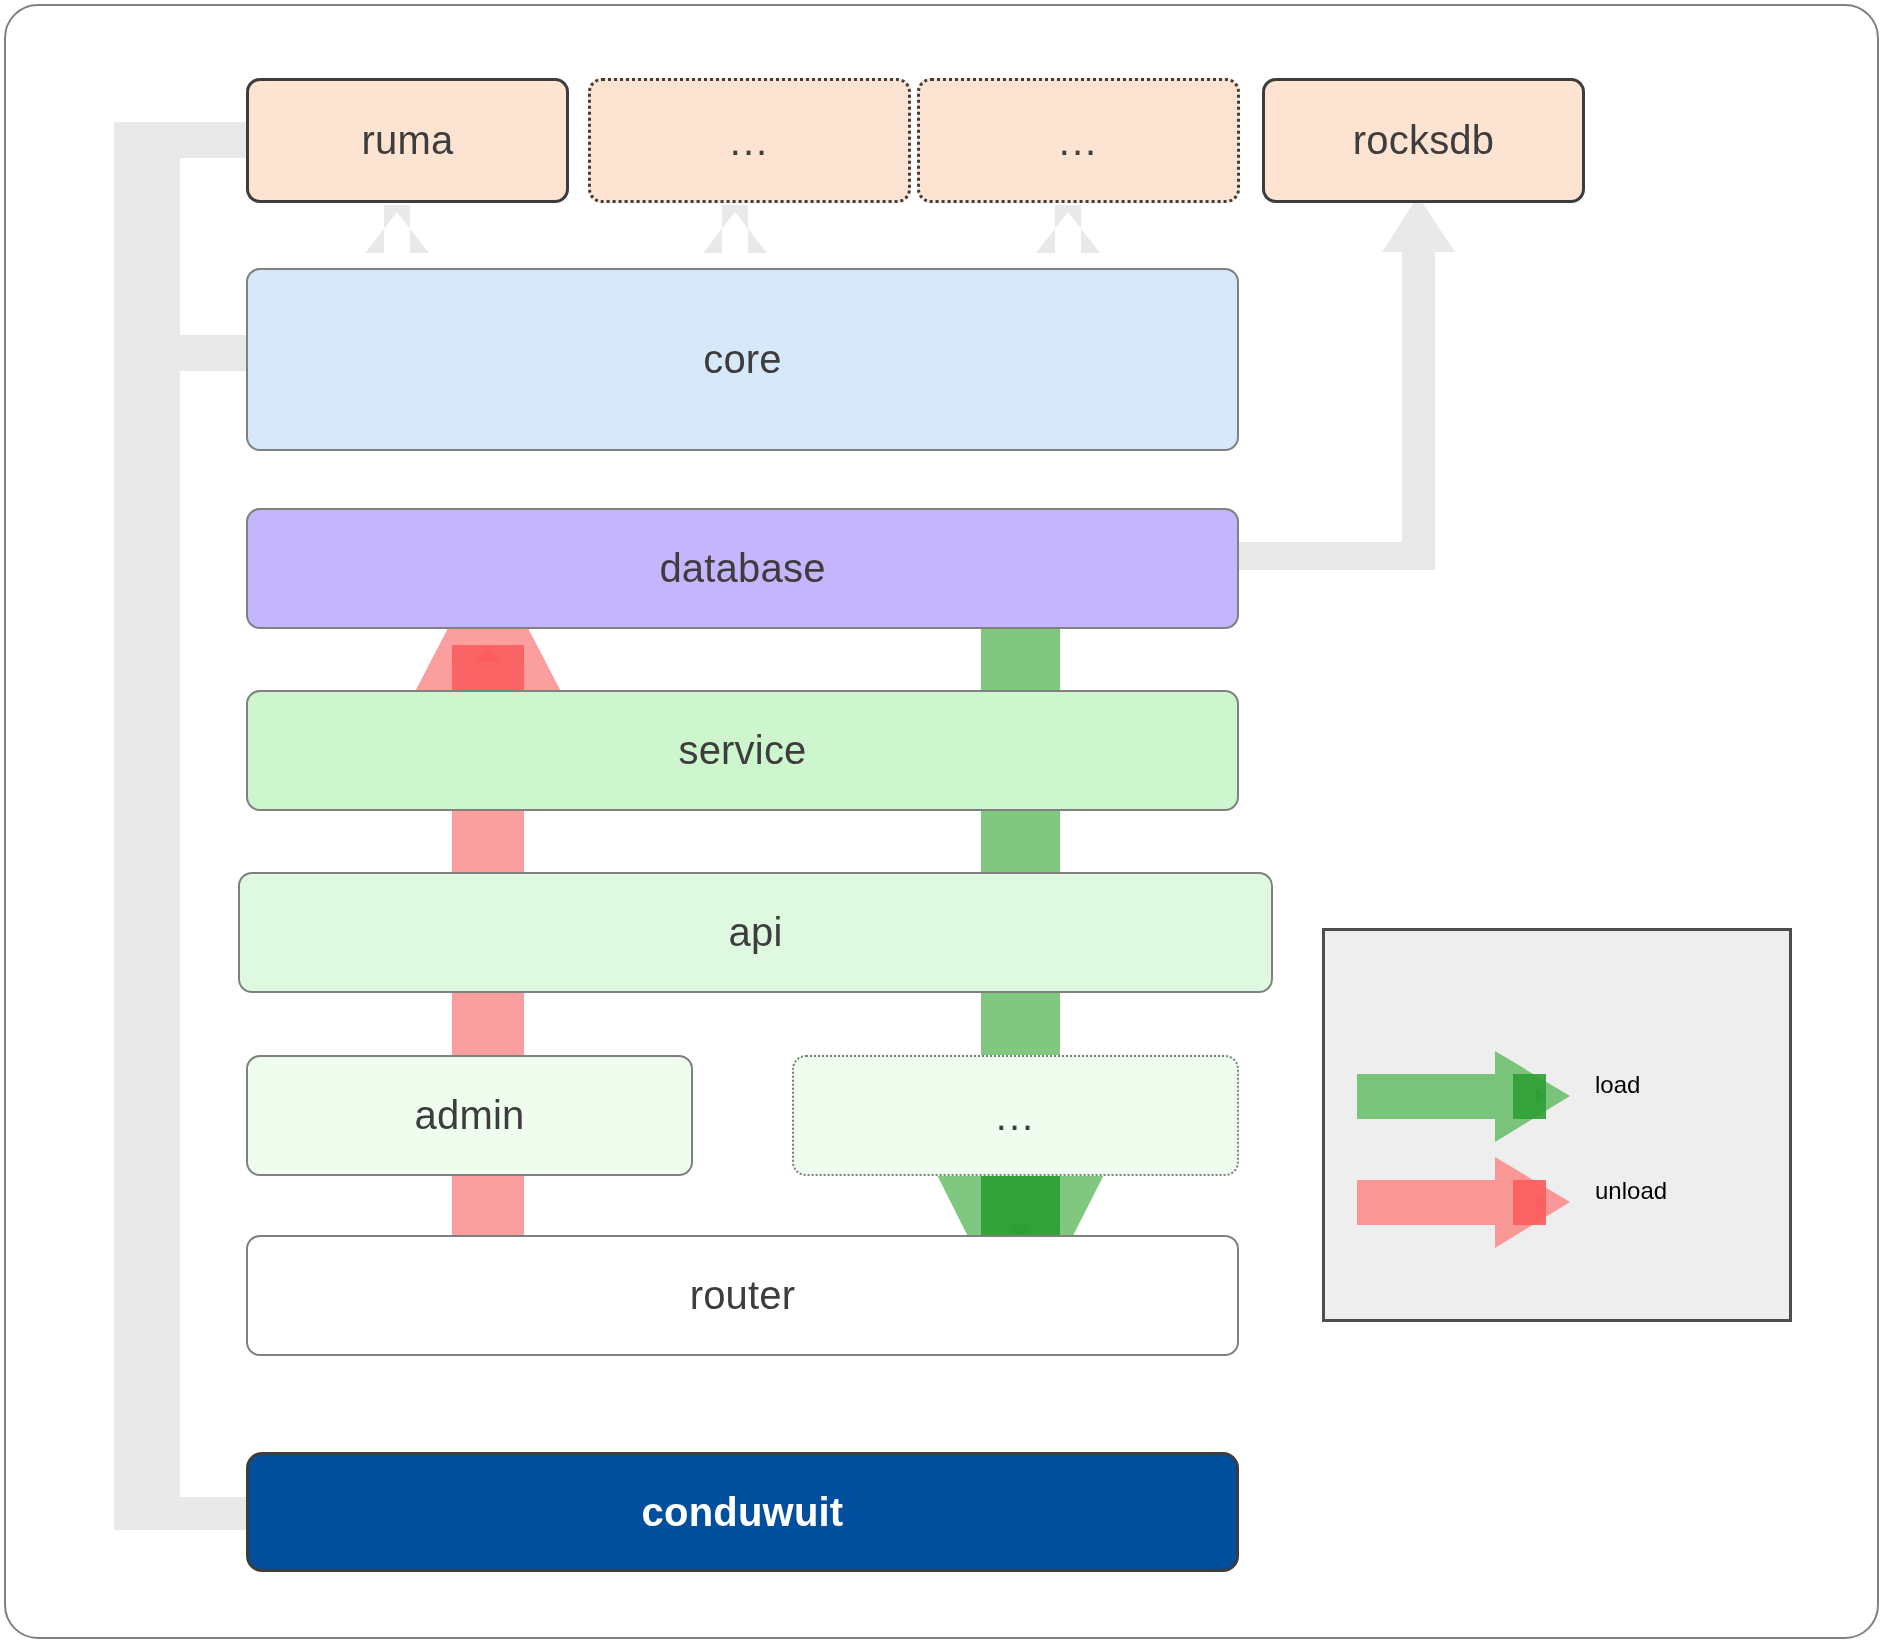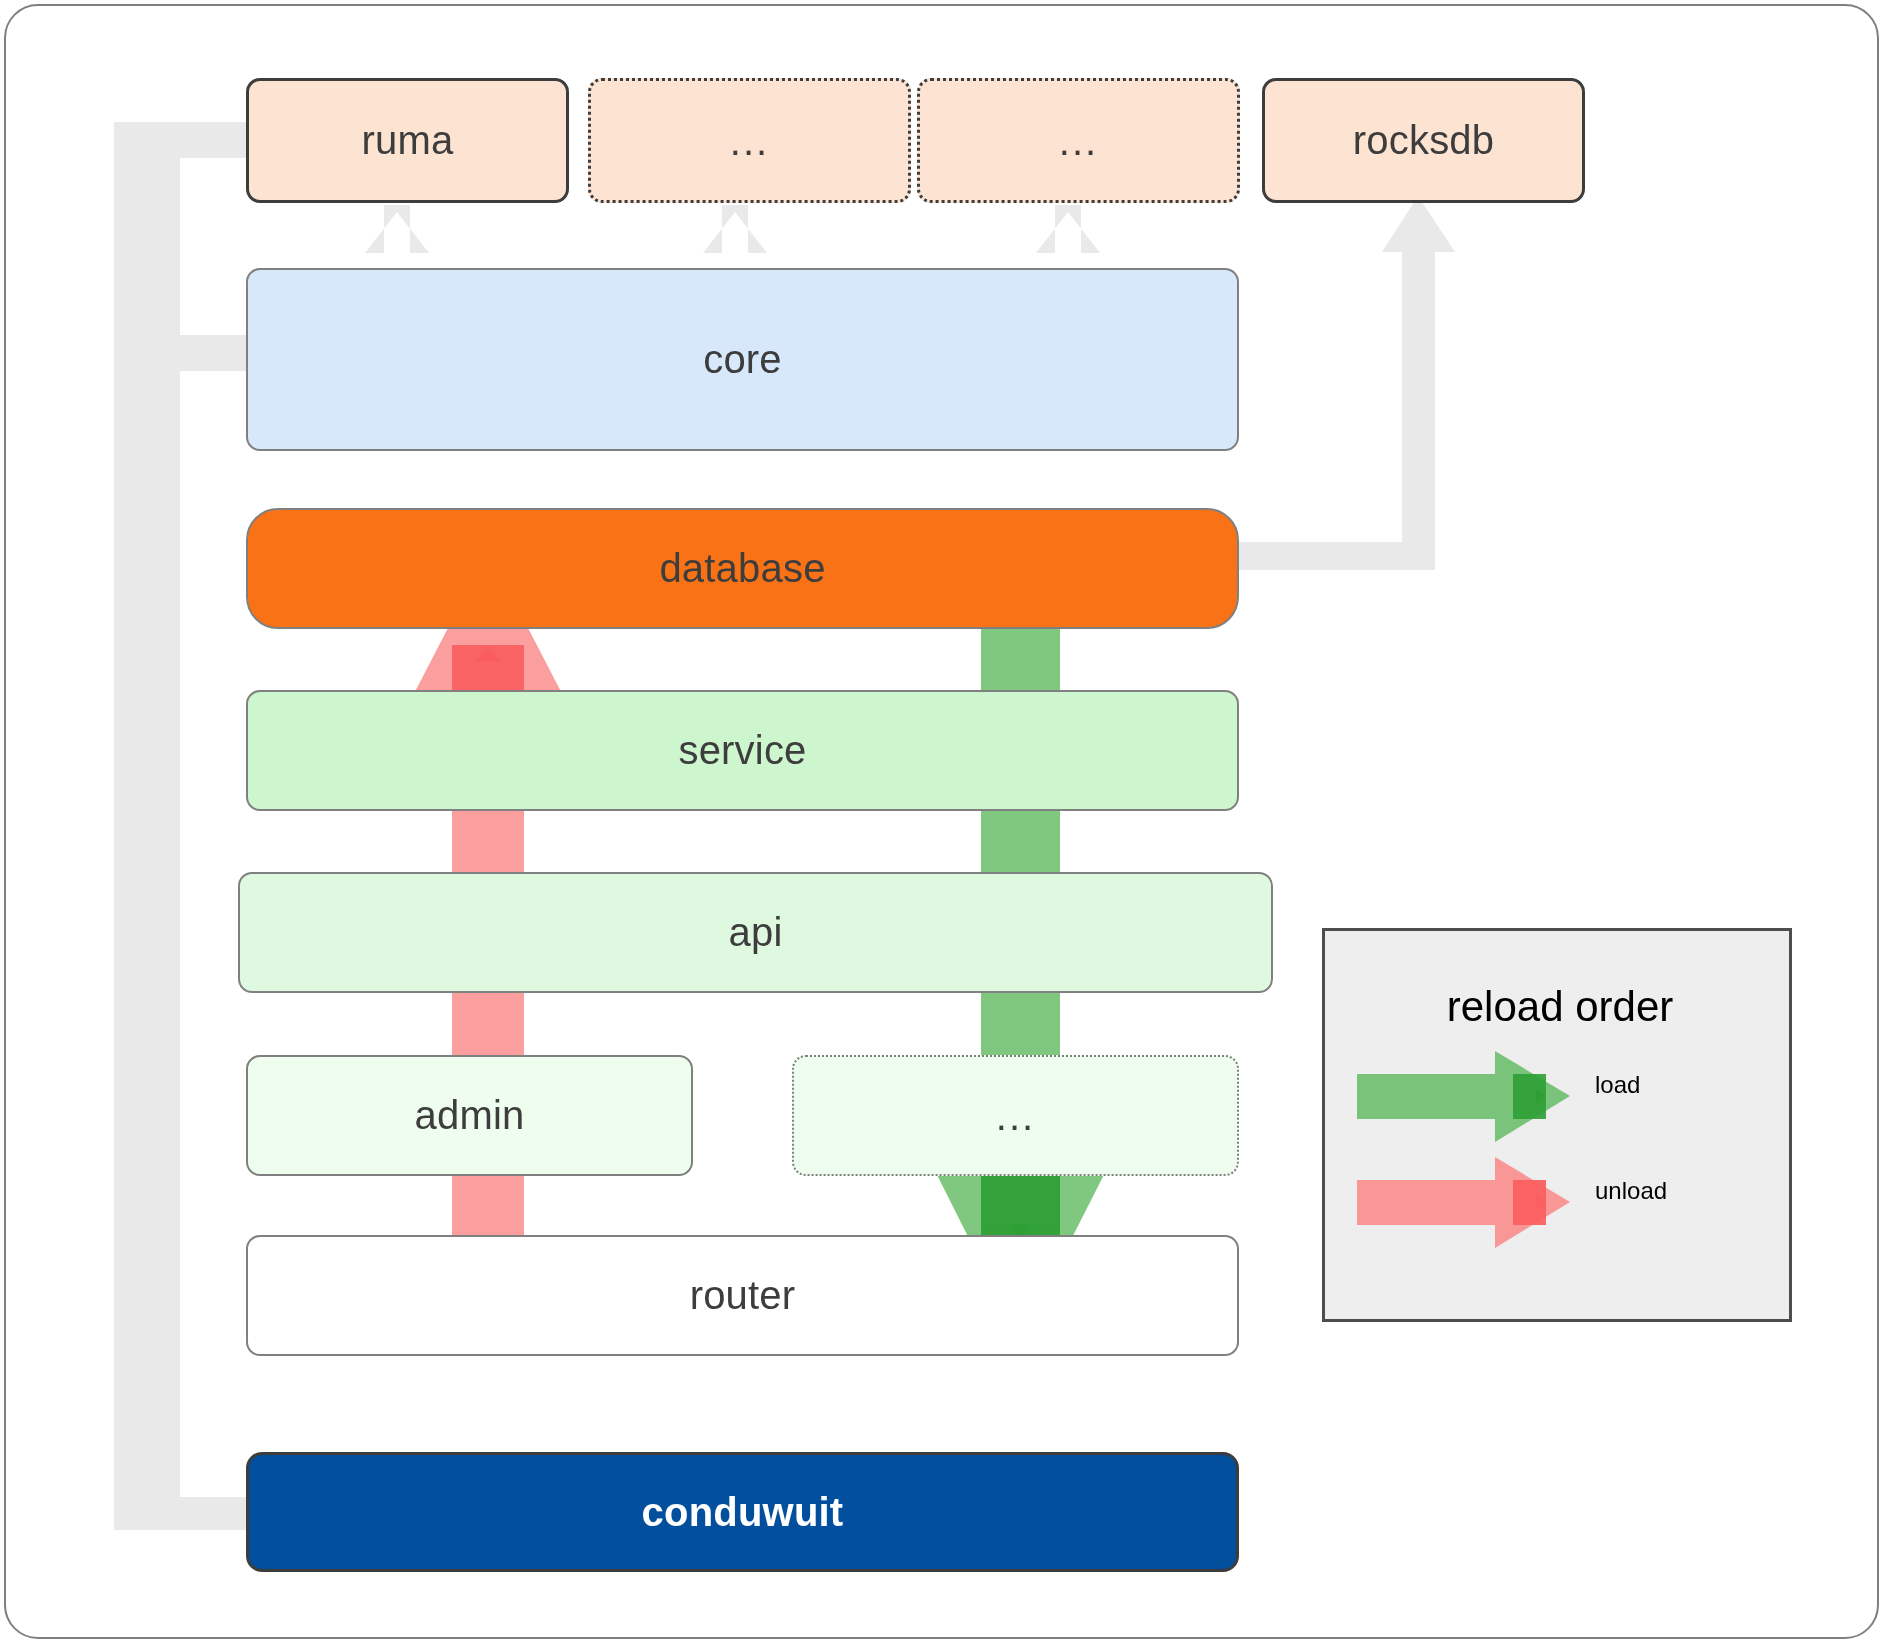"database" .green1 { background: #f97316 -> #c4b5fd; border-radius: 32px -> none }
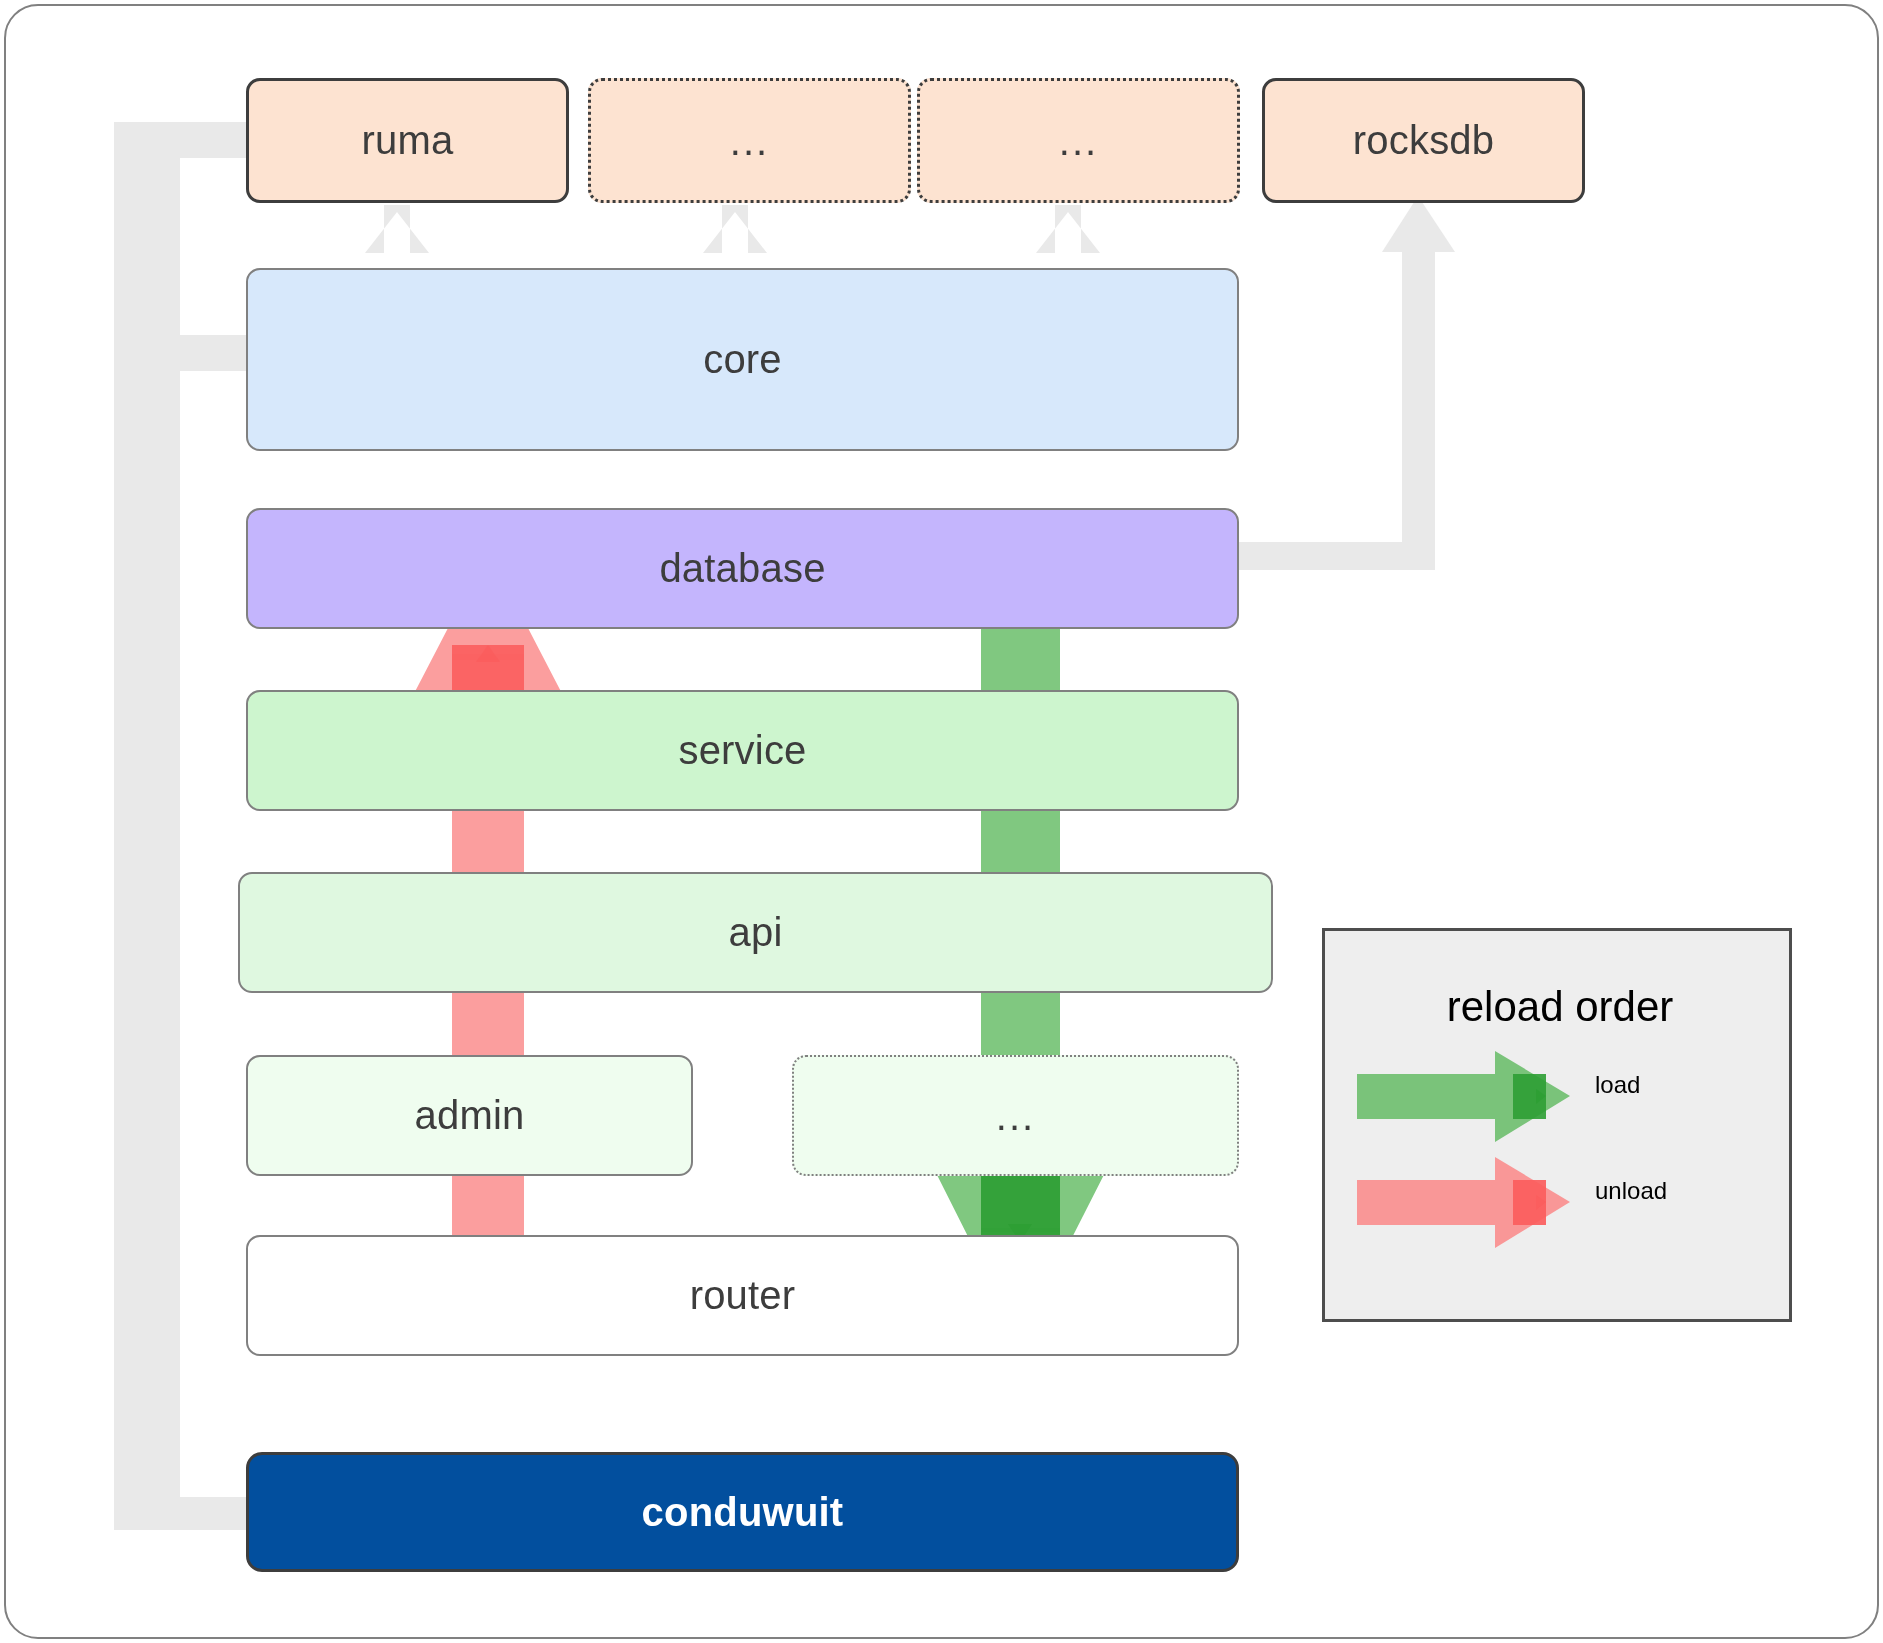"reload order" div.legend-title { html: <div>reload order</div> -> none }
